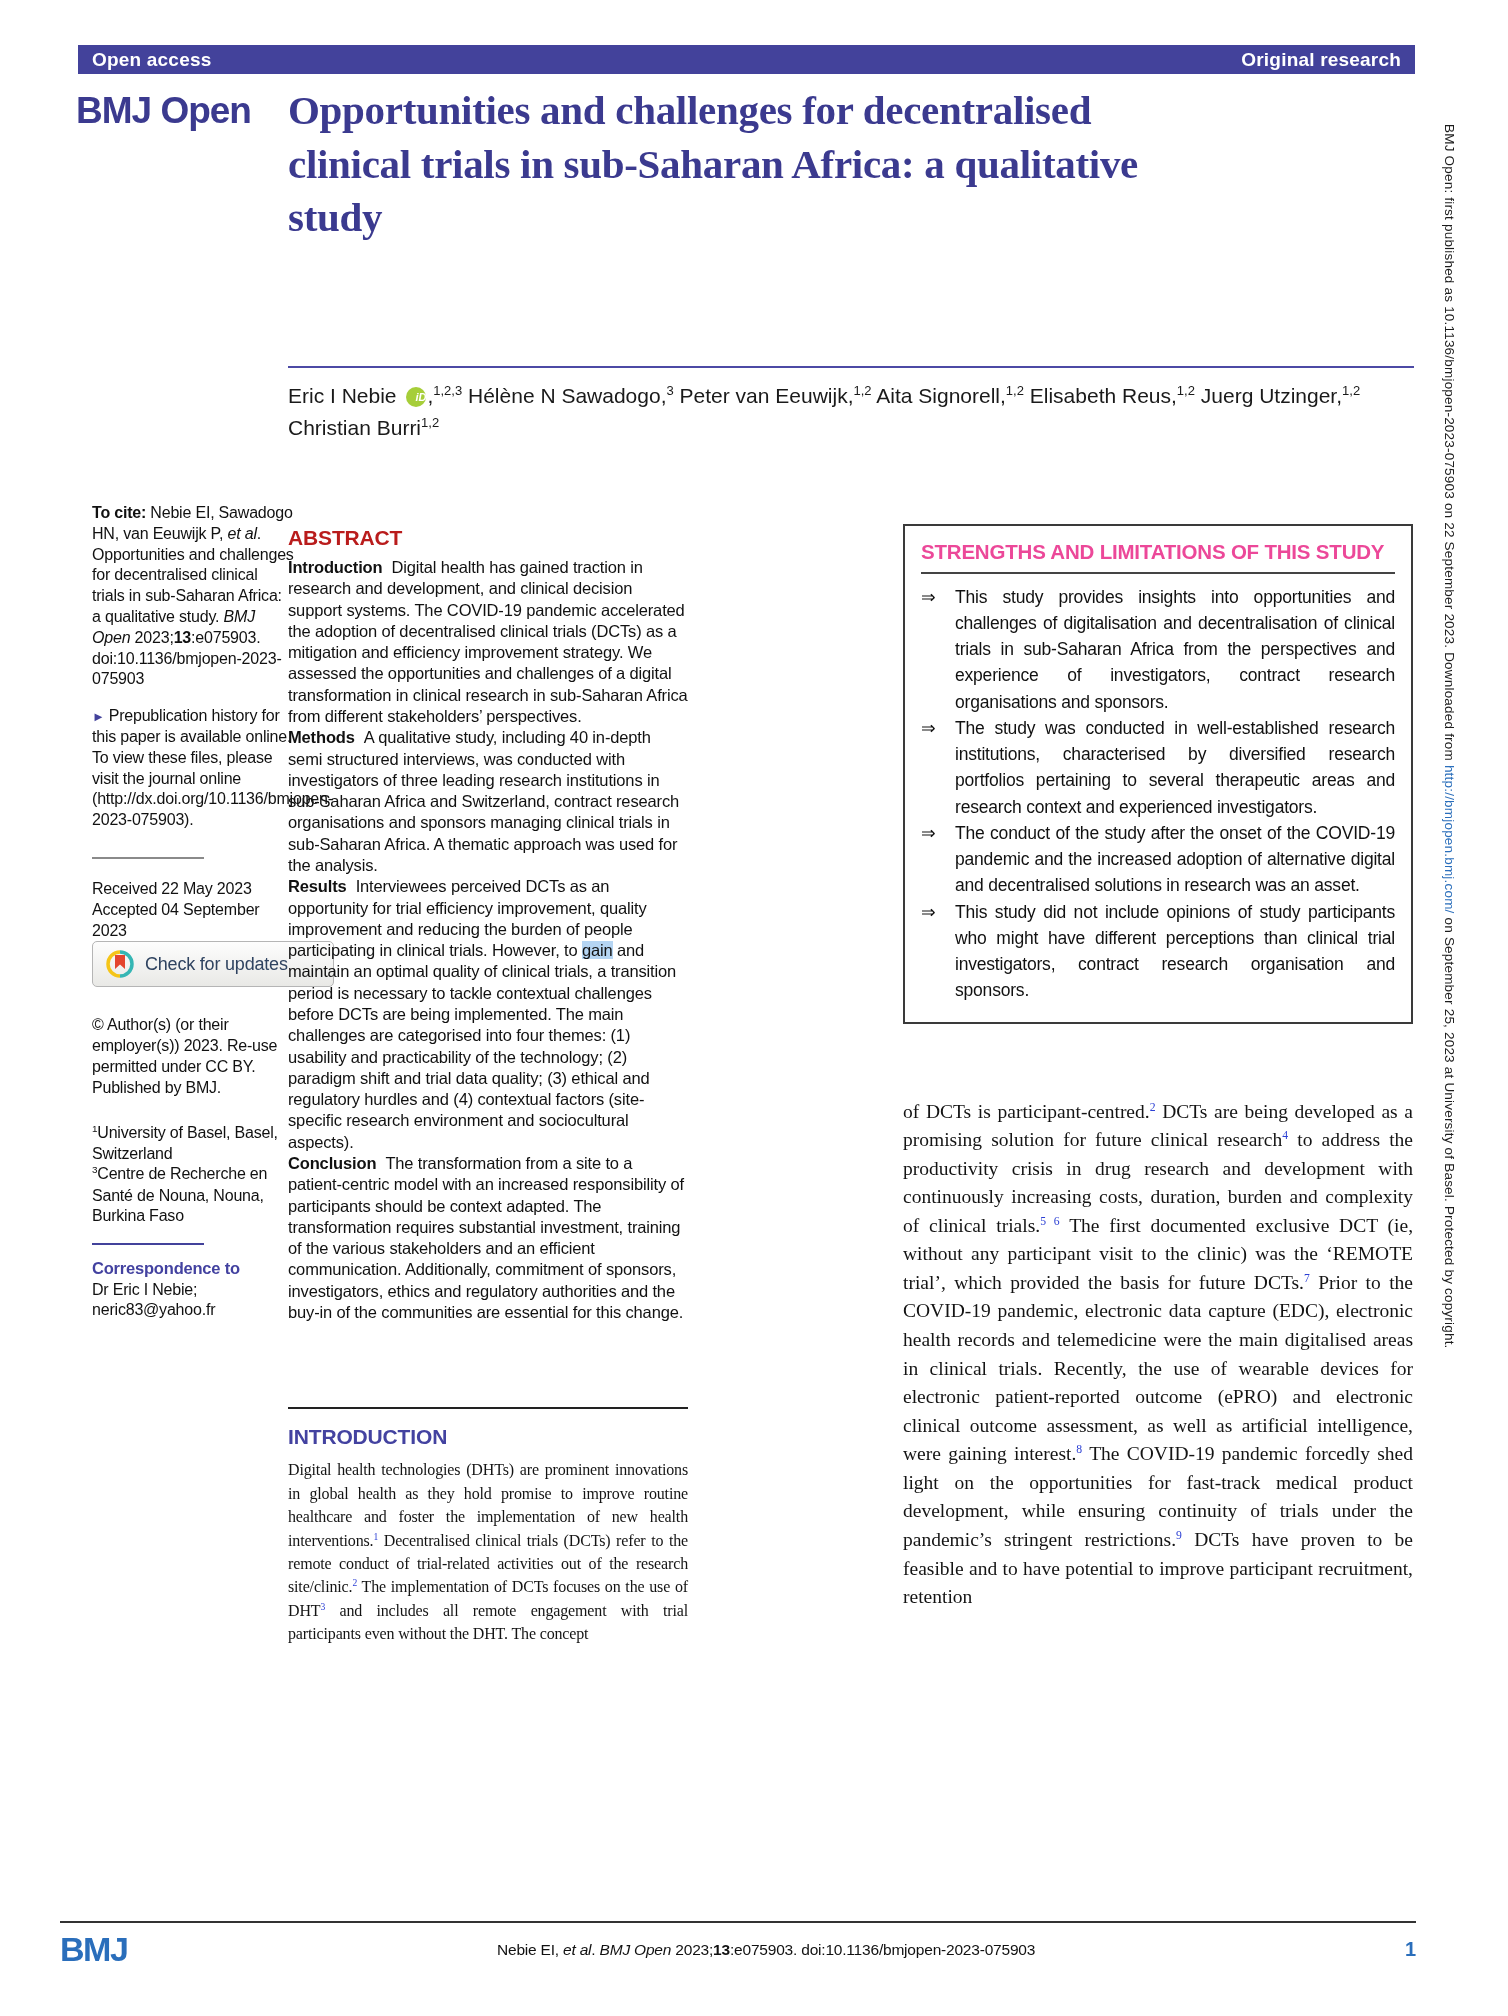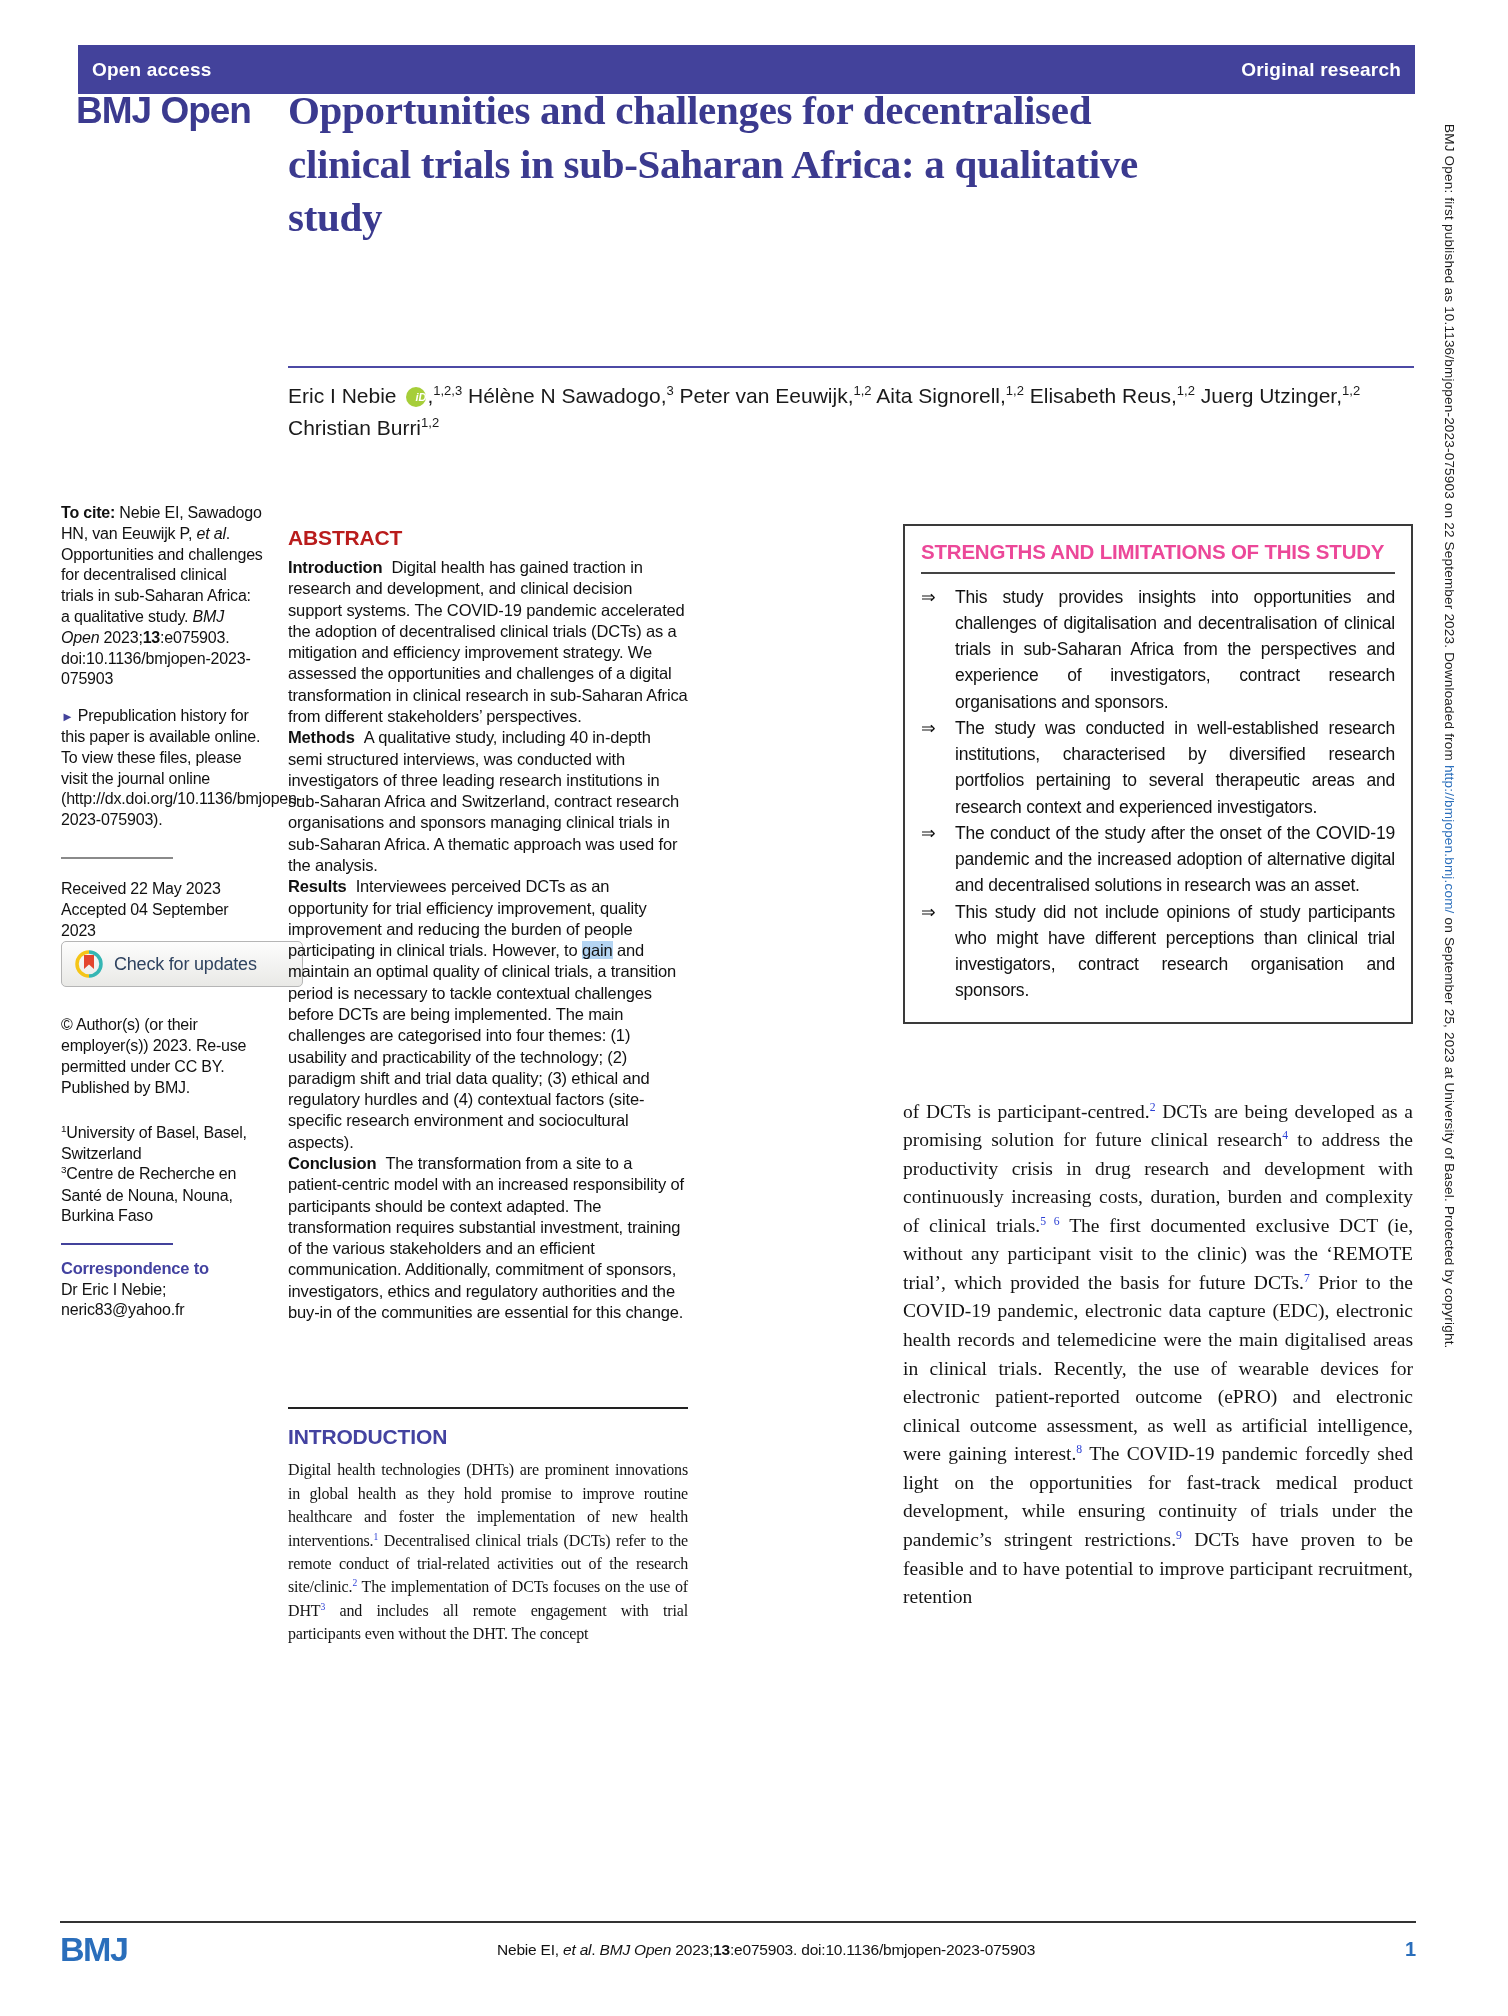"Open access" .banner { height: 49px -> 29px }
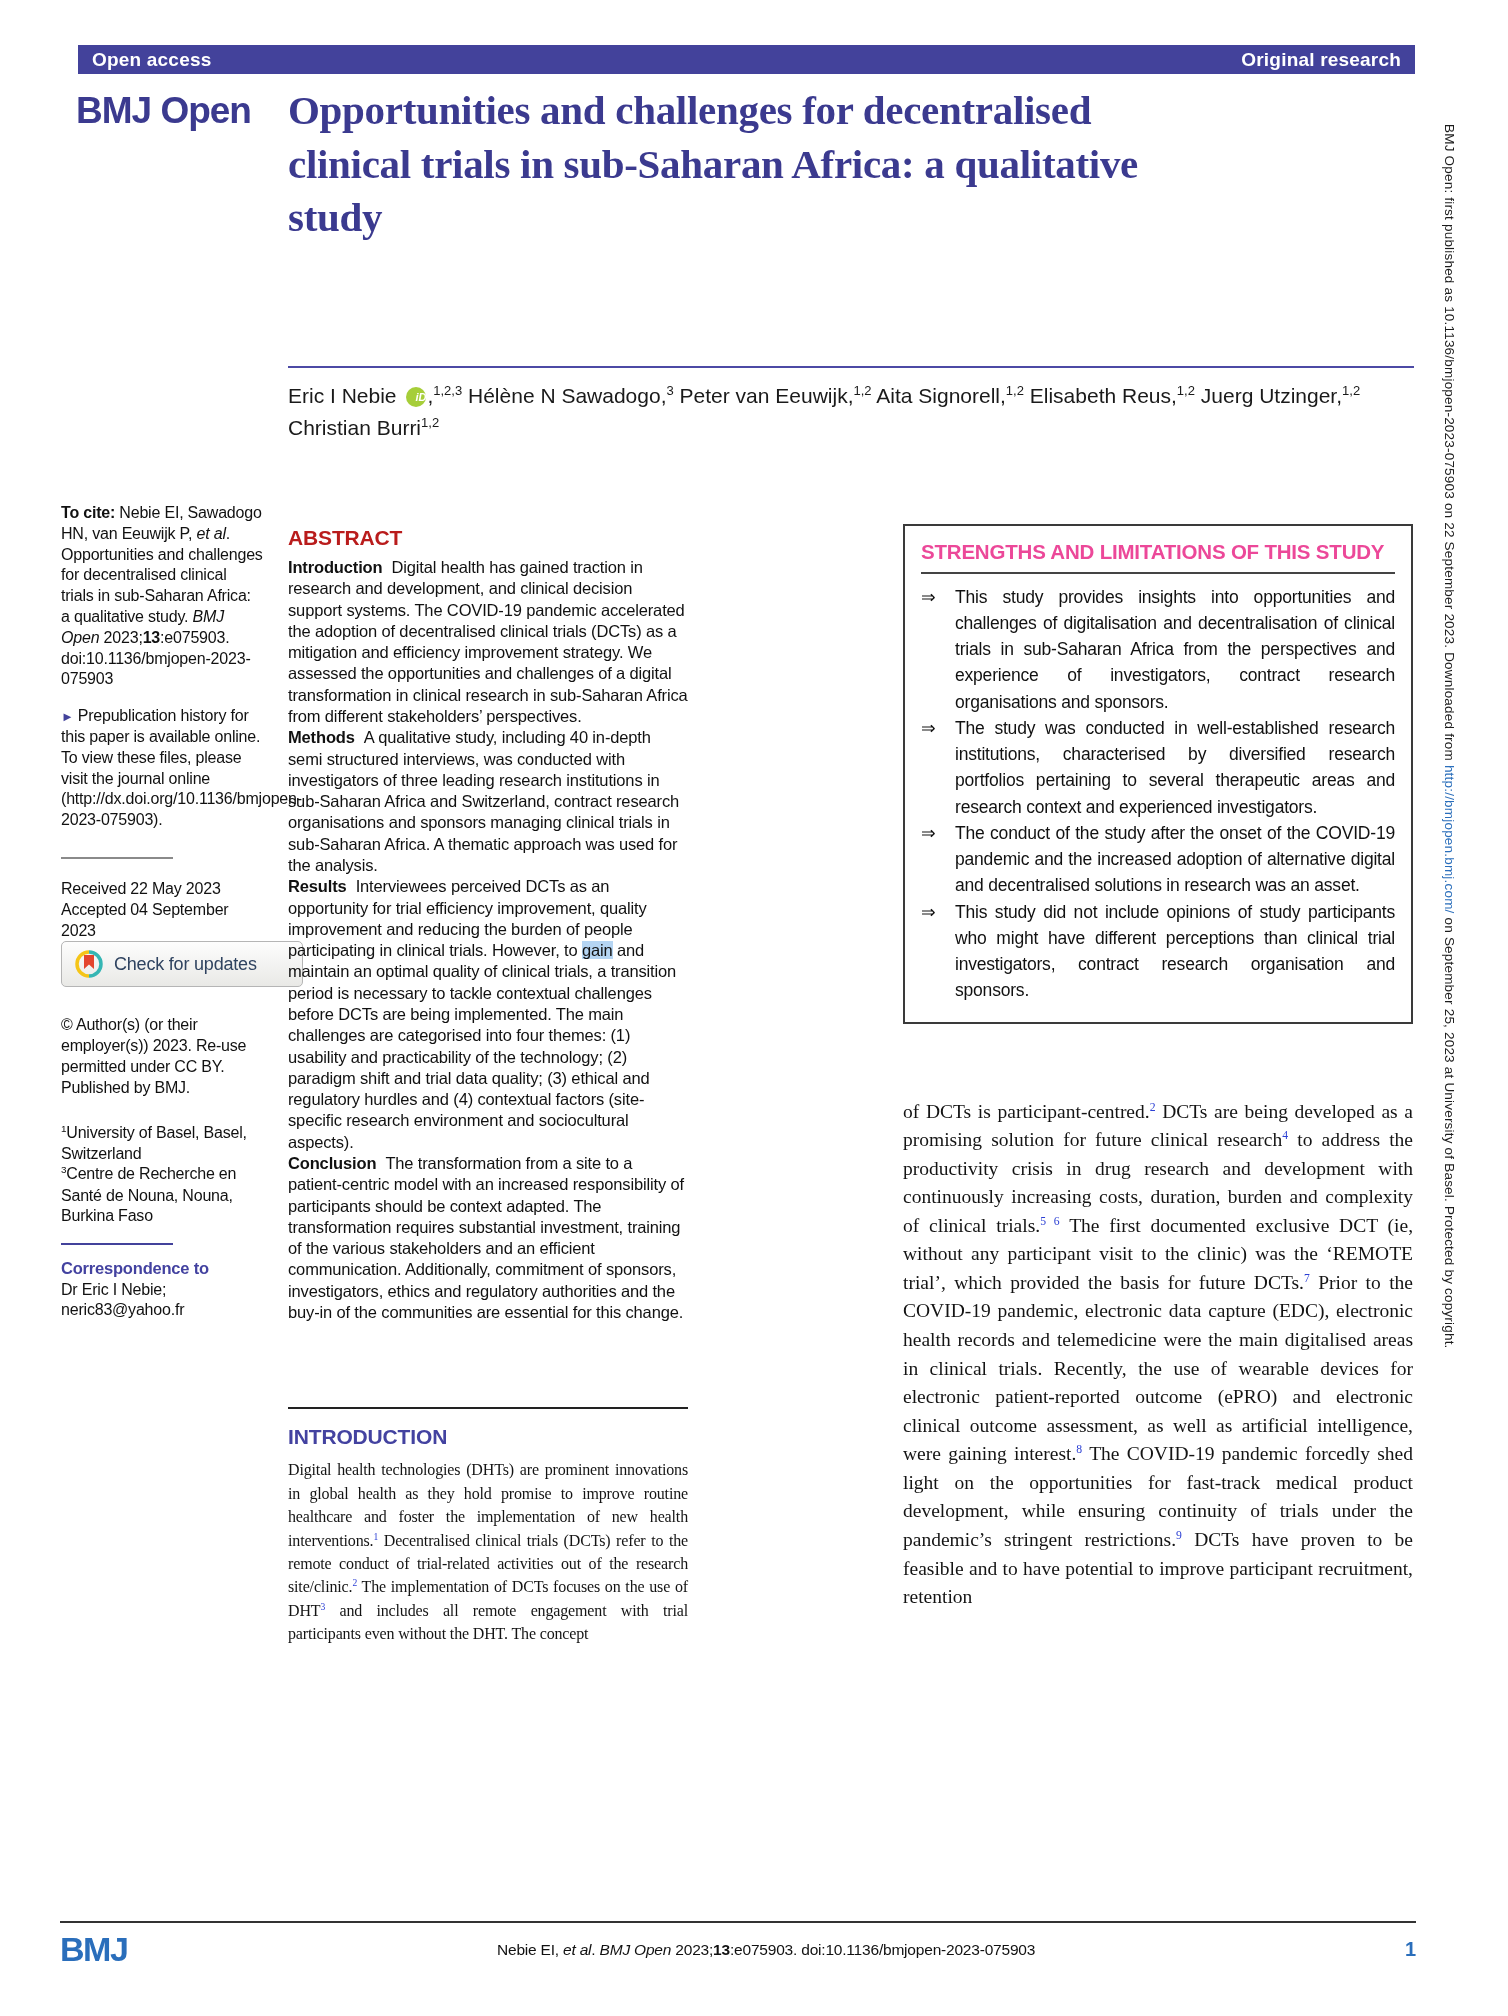"To cite: Nebie EI, Sawadogo" .sidebar { left: 61px -> 92px }
